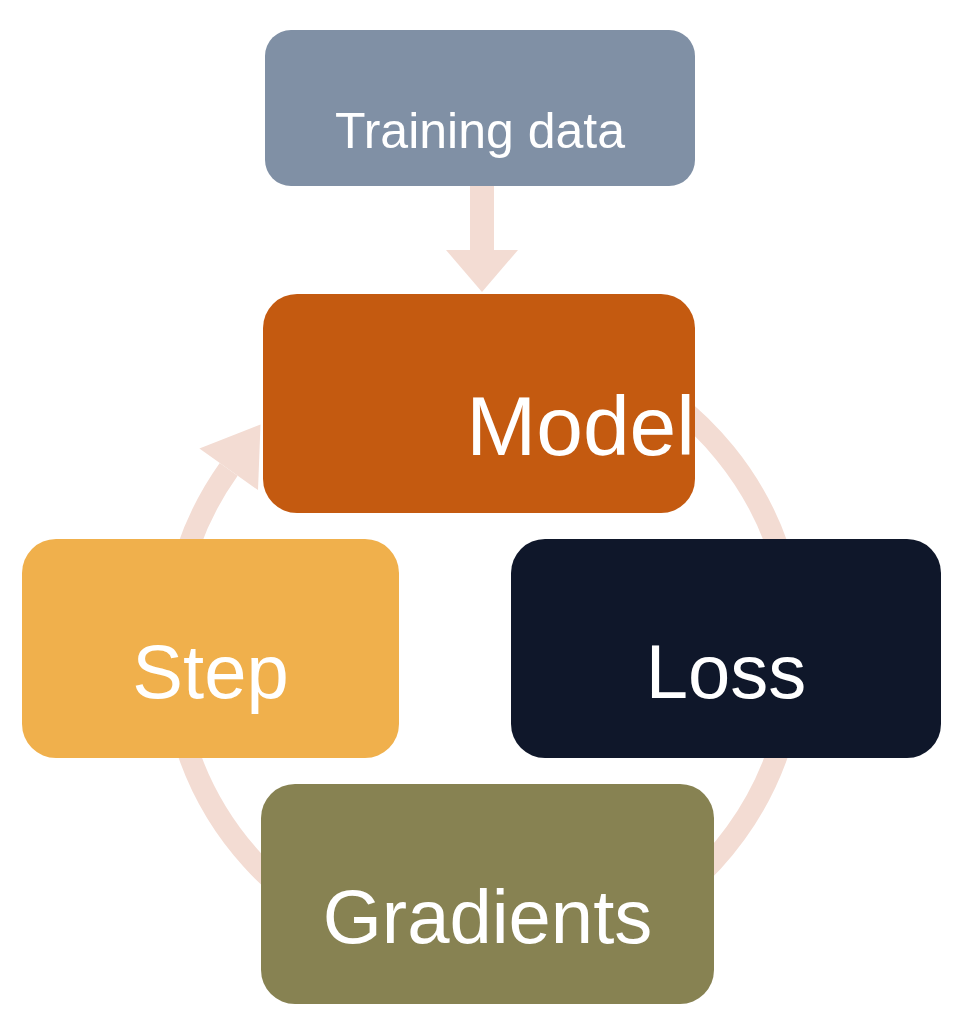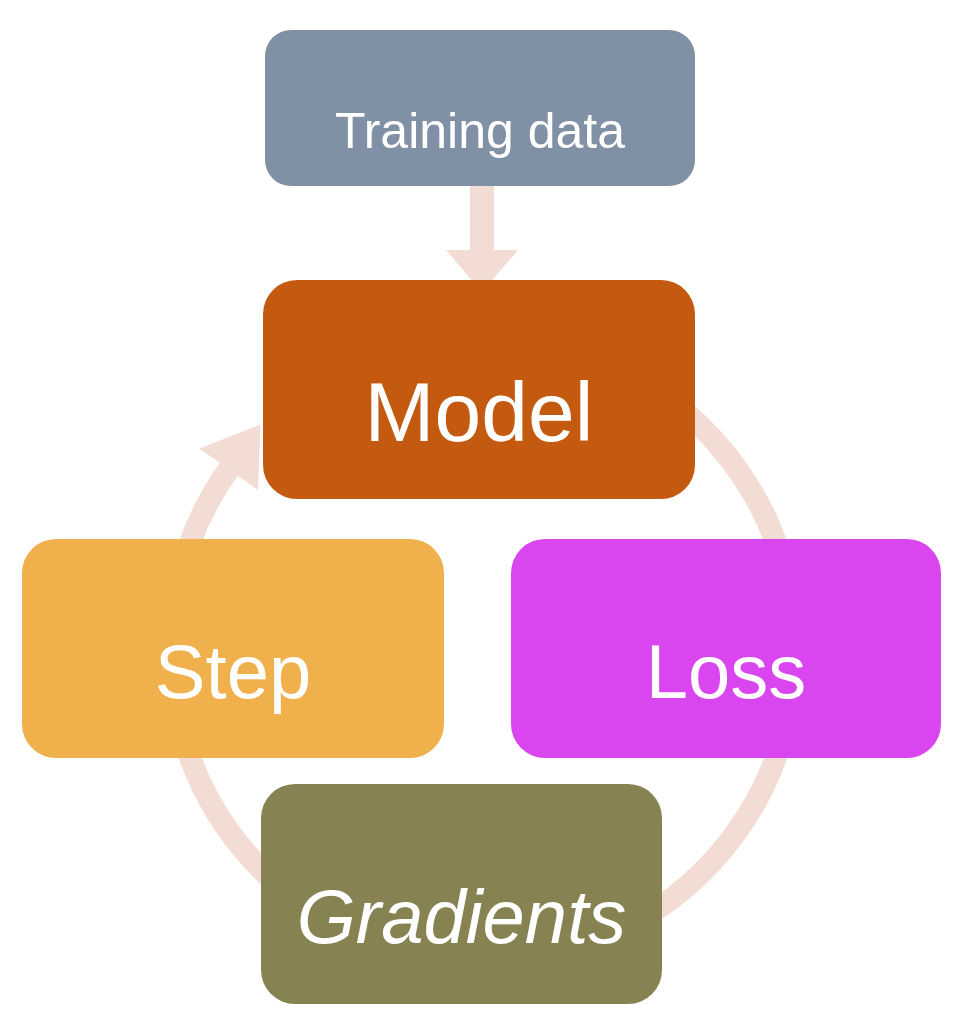"Model" .node-model { justify-content: none -> flex-end; top: 280px -> 294px }
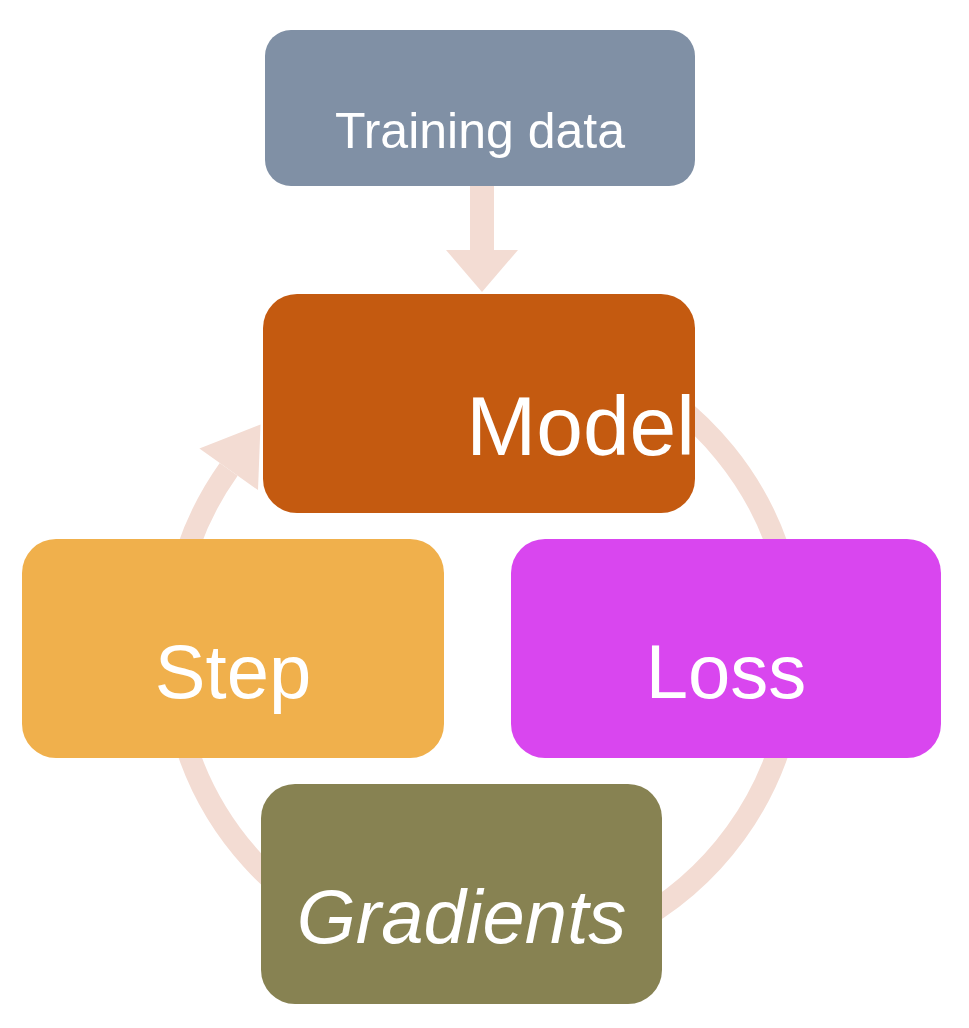"Step" .node-step { width: 422px -> 377px }
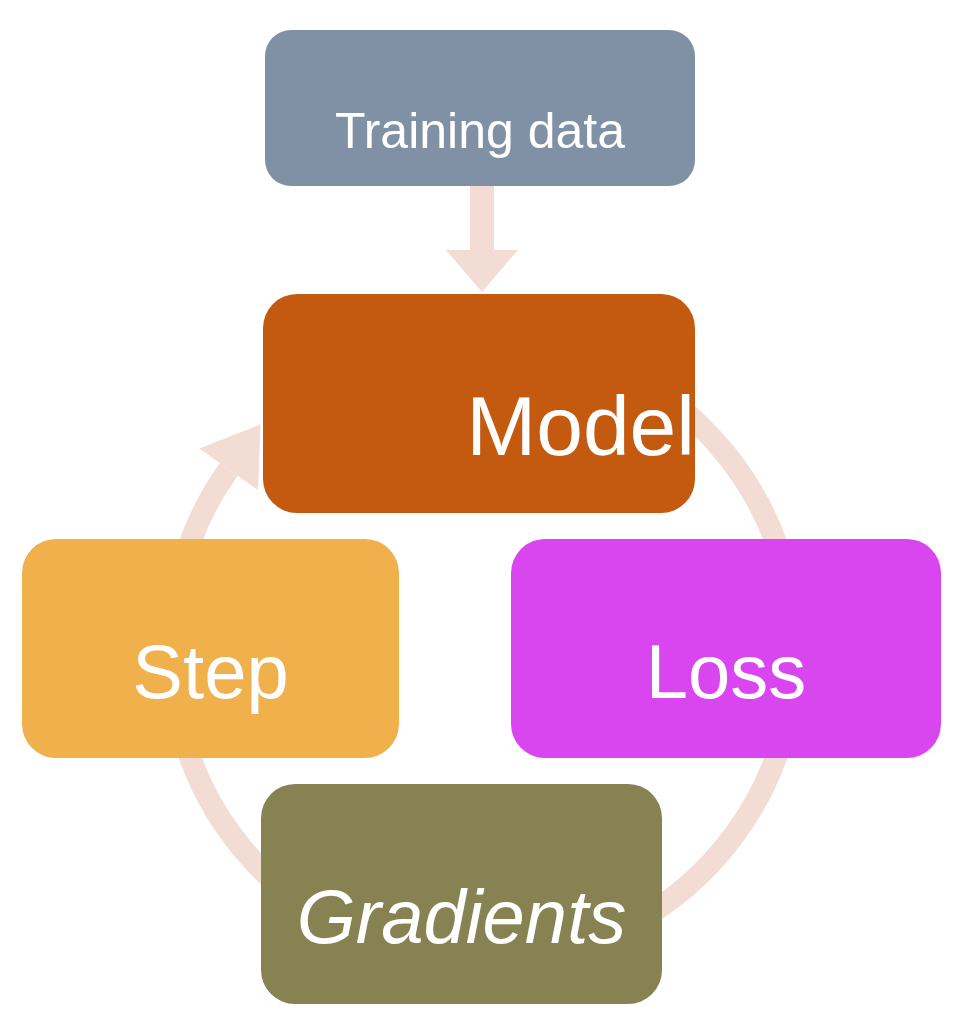"Loss" div.node { background-color: #d946ef -> #0f172a }
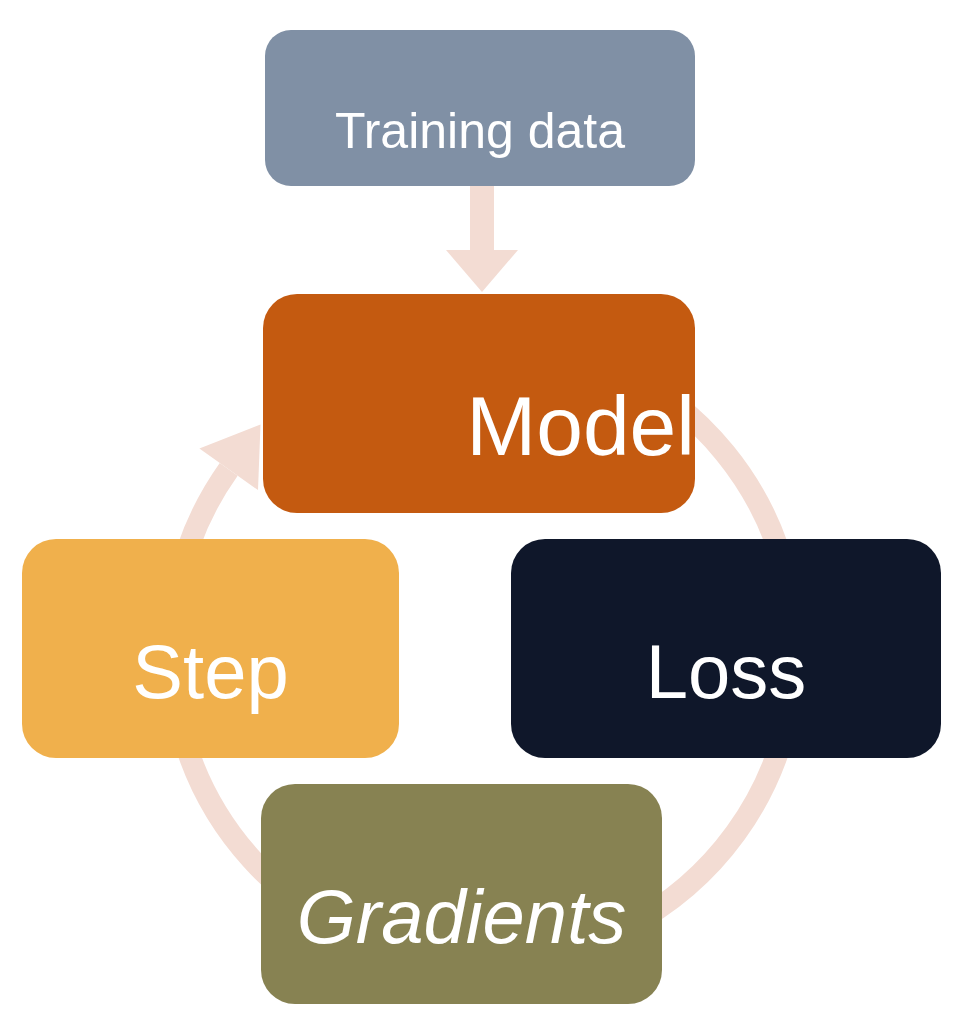"Gradients" .node-gradients { font-style: italic -> none; width: 401px -> 453px }
